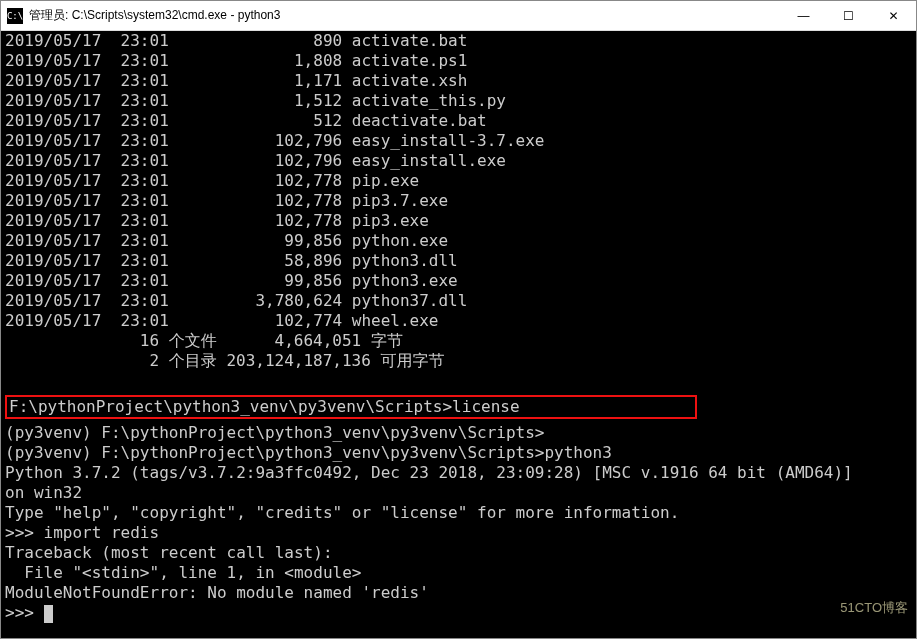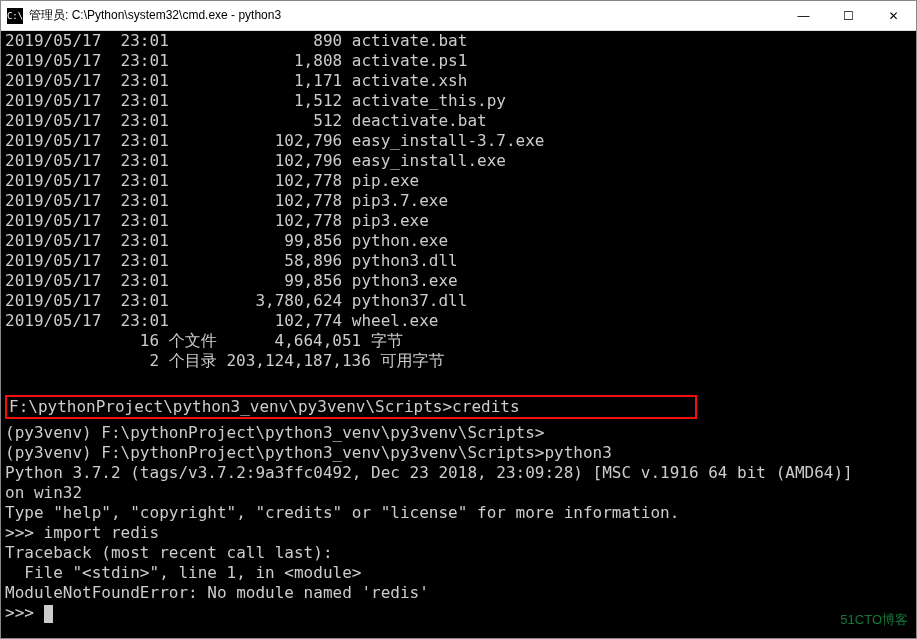"管理员: C:\Python\system32\cmd.exe -" div.title-text { text: Python -> Scripts }
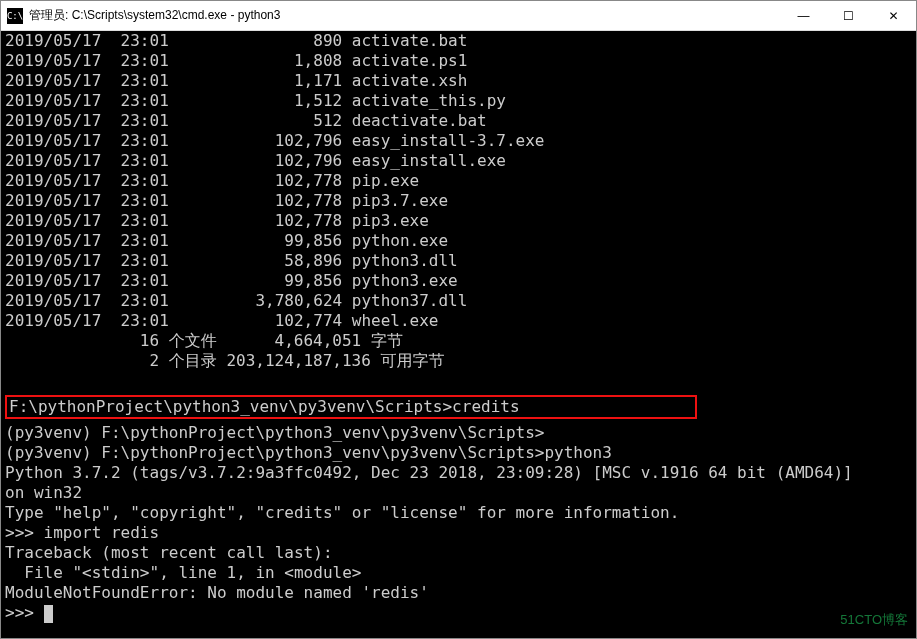"credits" span { text: credits -> license }
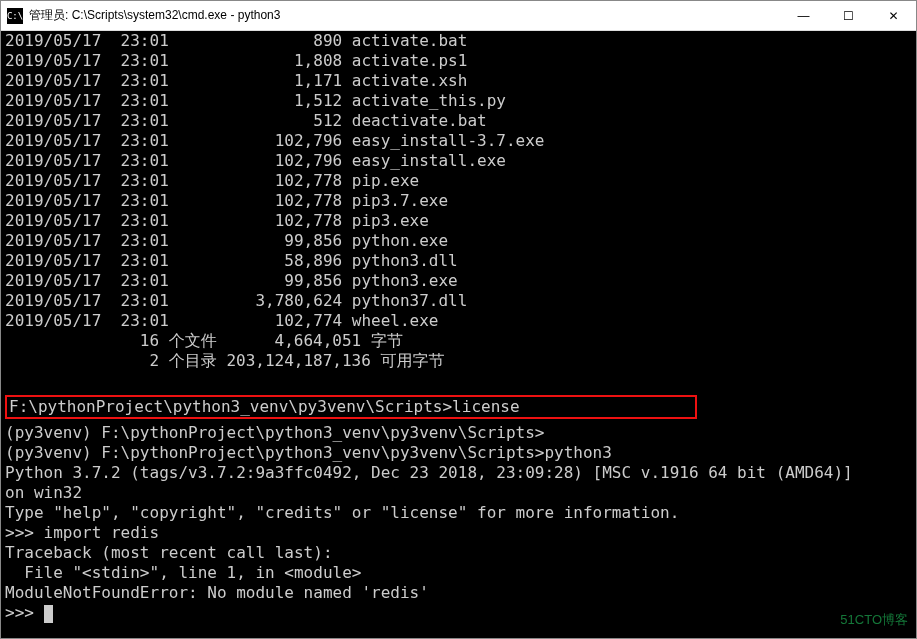"51CTO博客" .watermark { bottom: 8px -> 20px; color: #22c55e -> #fef9c3 }
